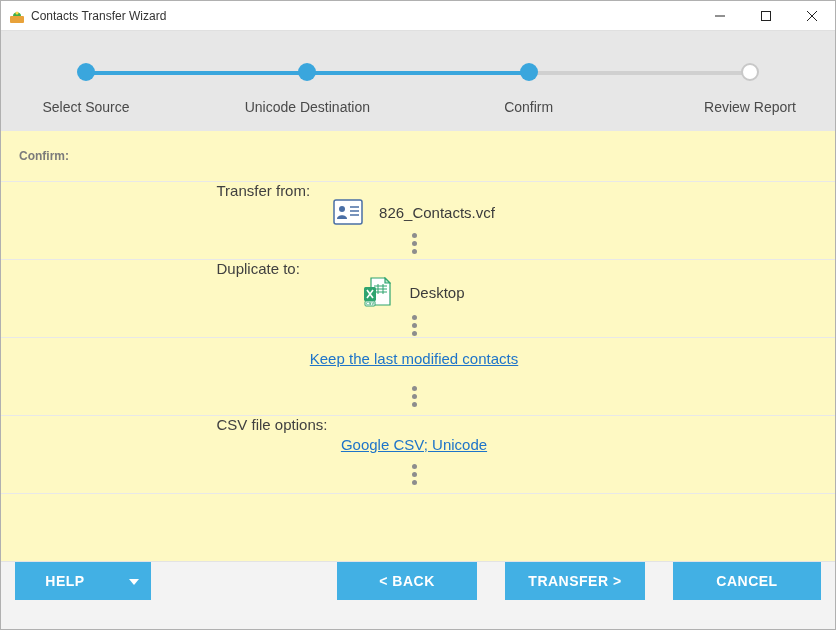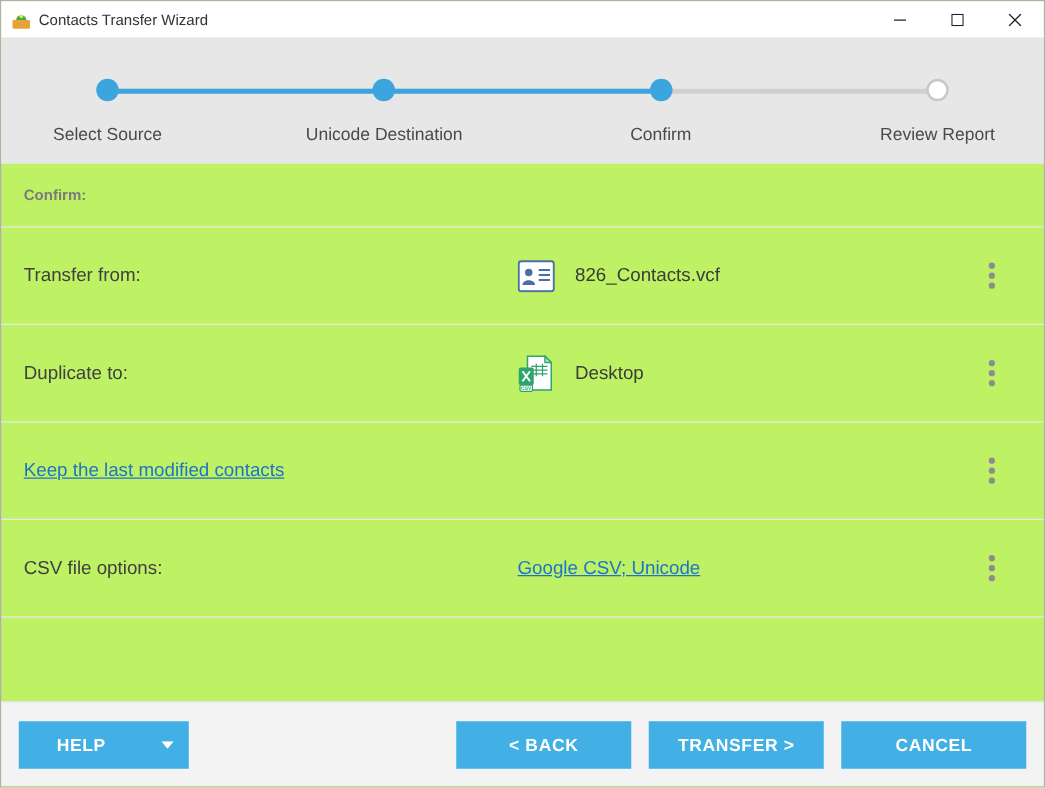"Contacts Transfer Wizard" .window { background: #bef264 -> #fef9c3 }
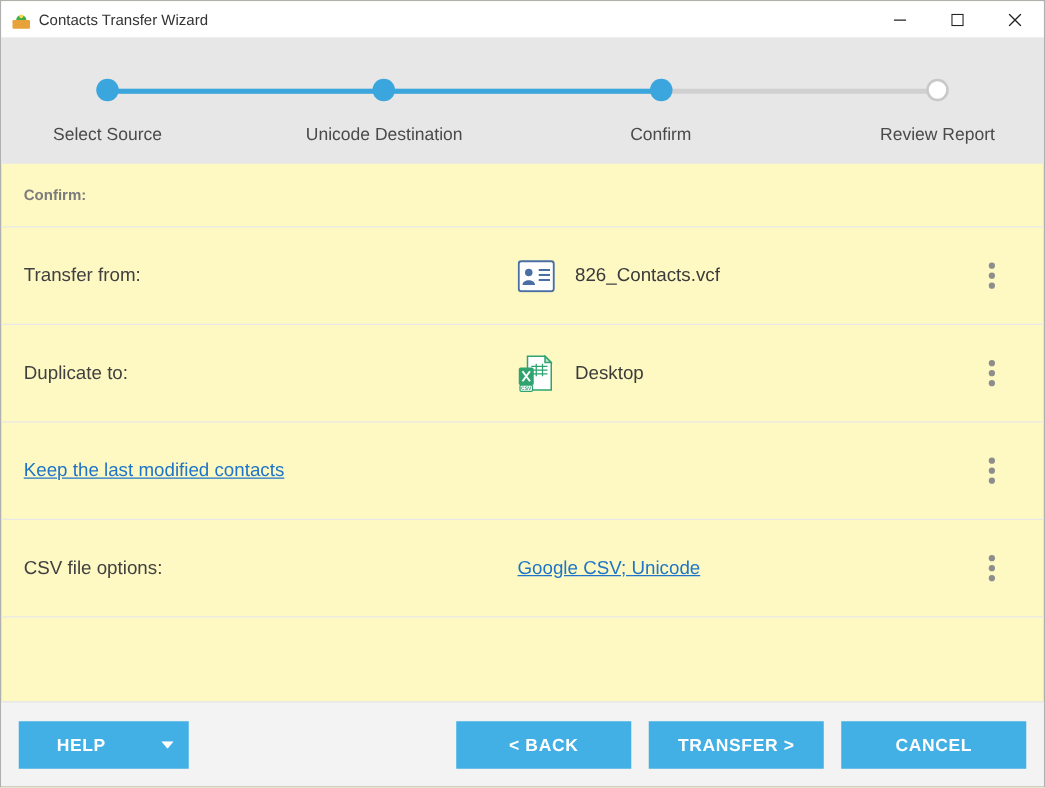"Transfer from:" .row { flex-direction: none -> column }
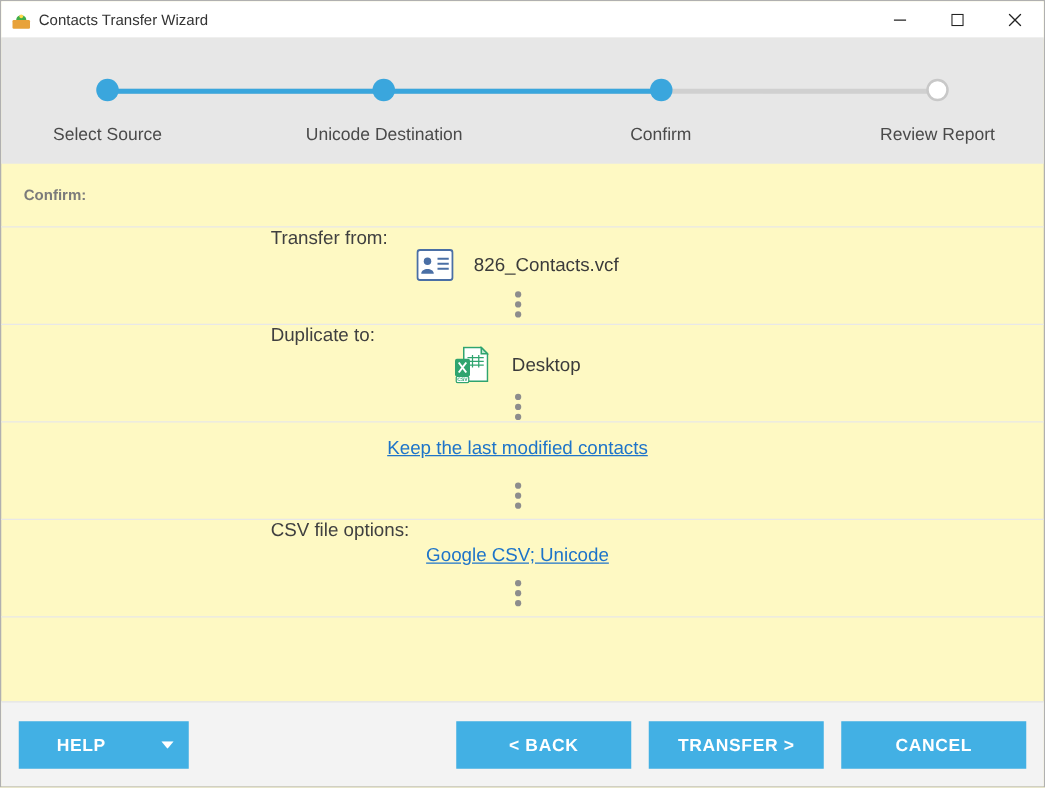"HELP" .footer { align-items: center -> none; gap: 14px -> 28px }
